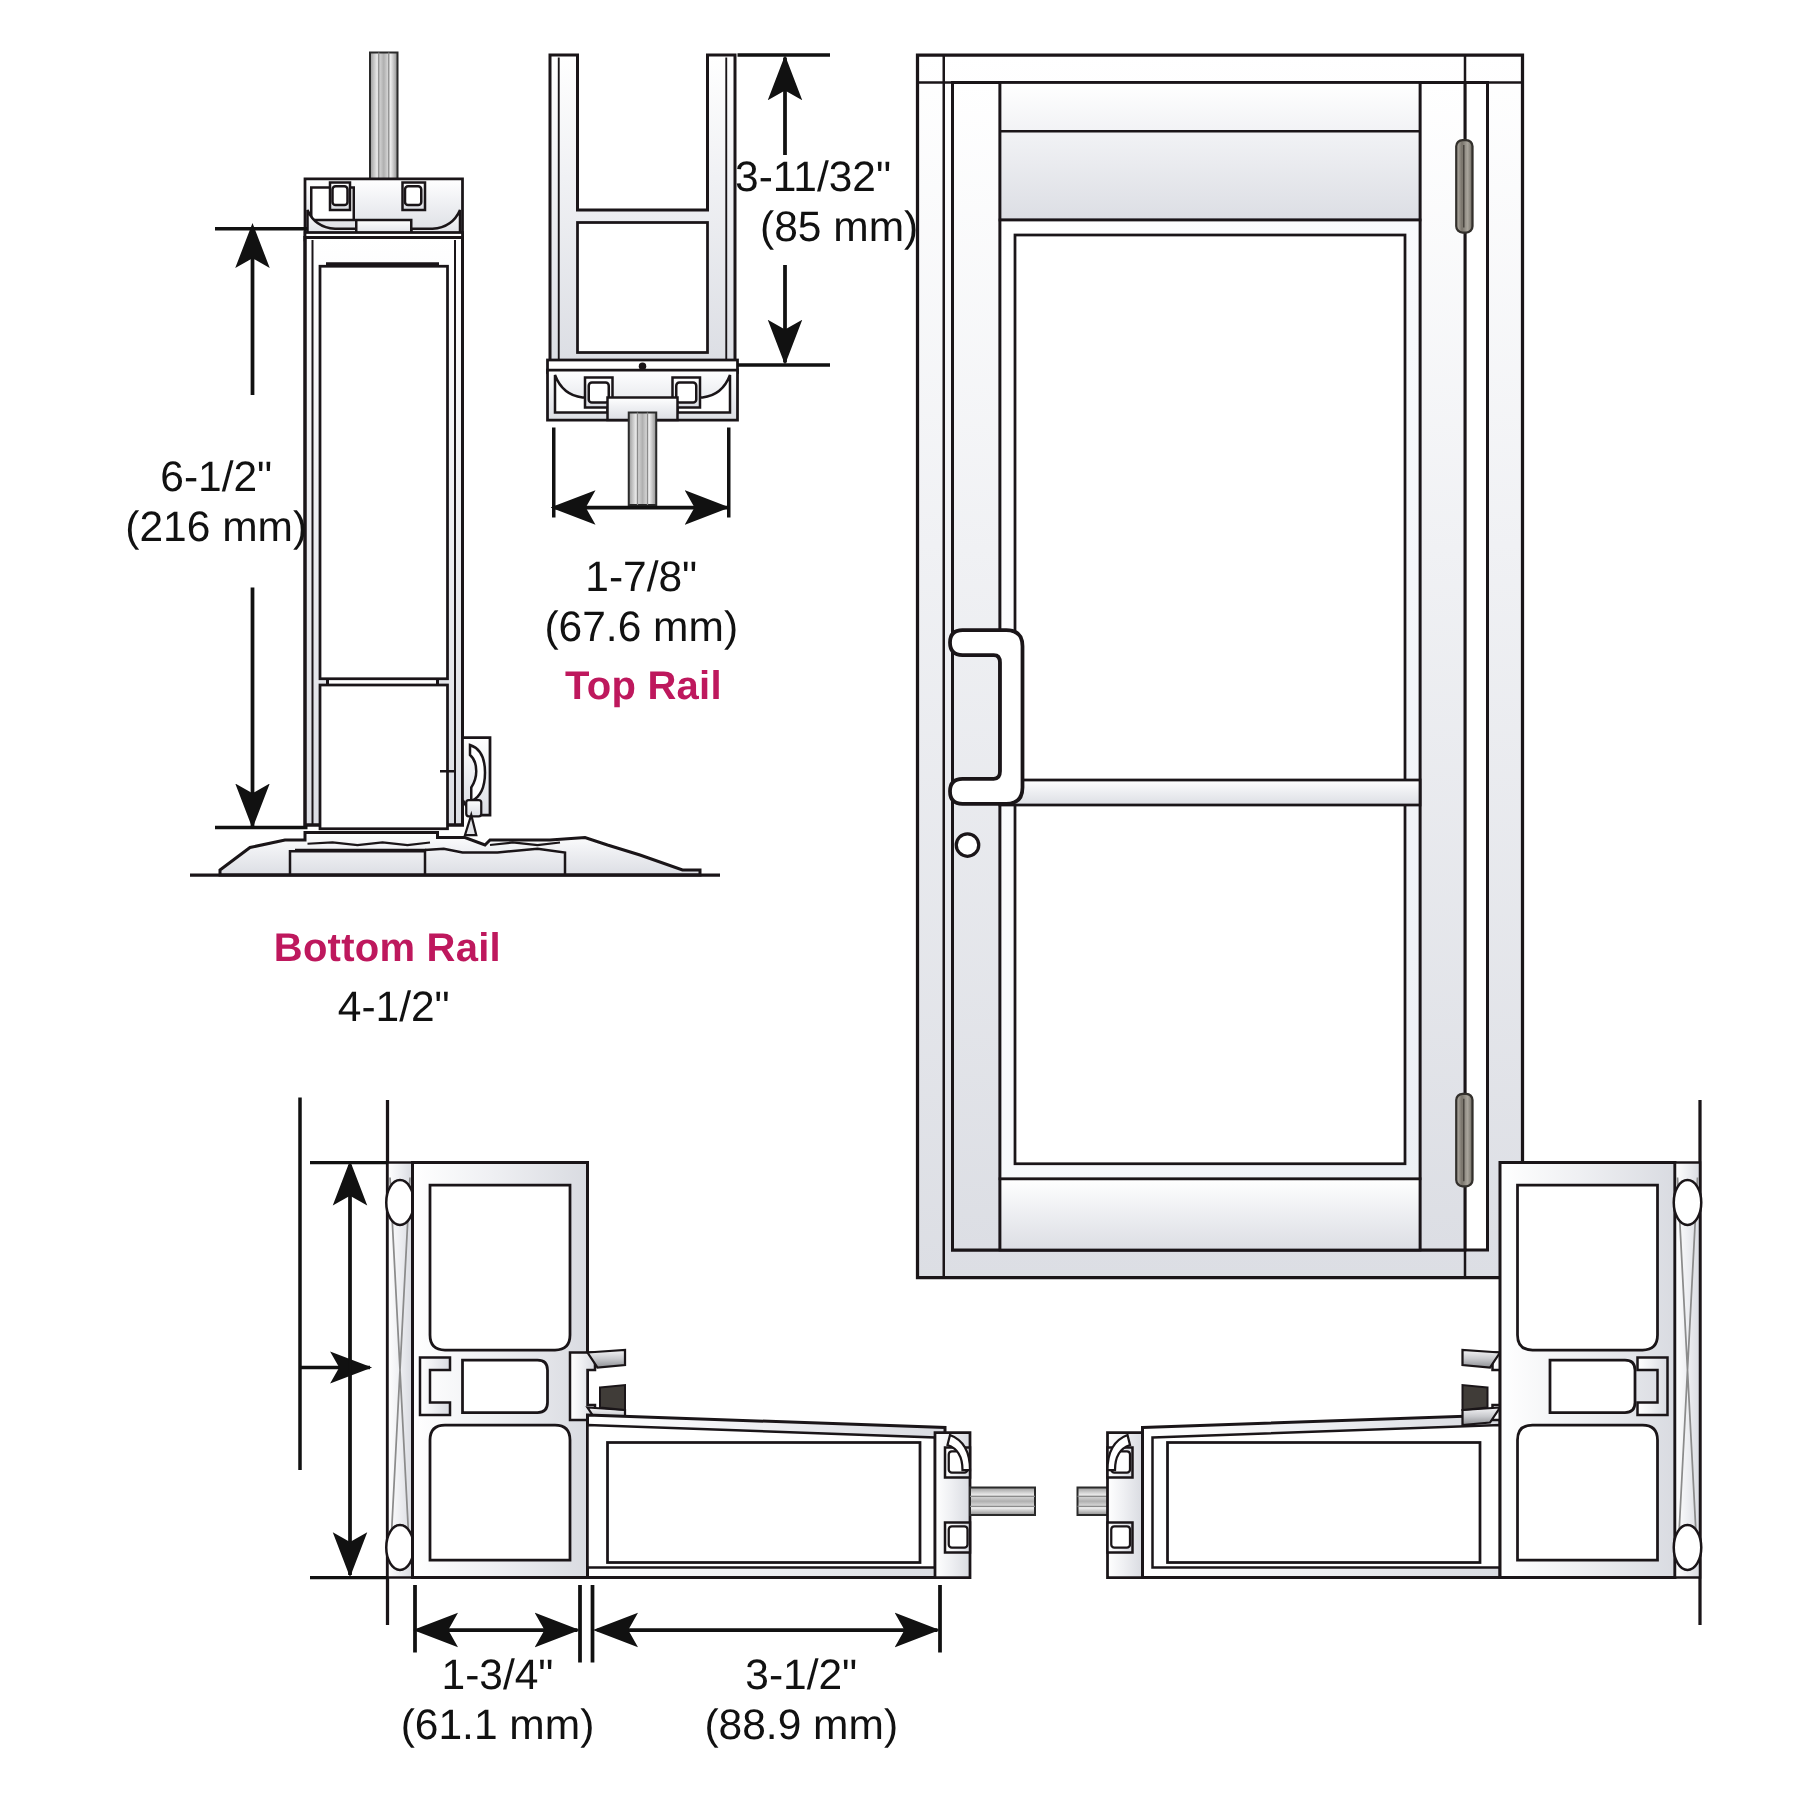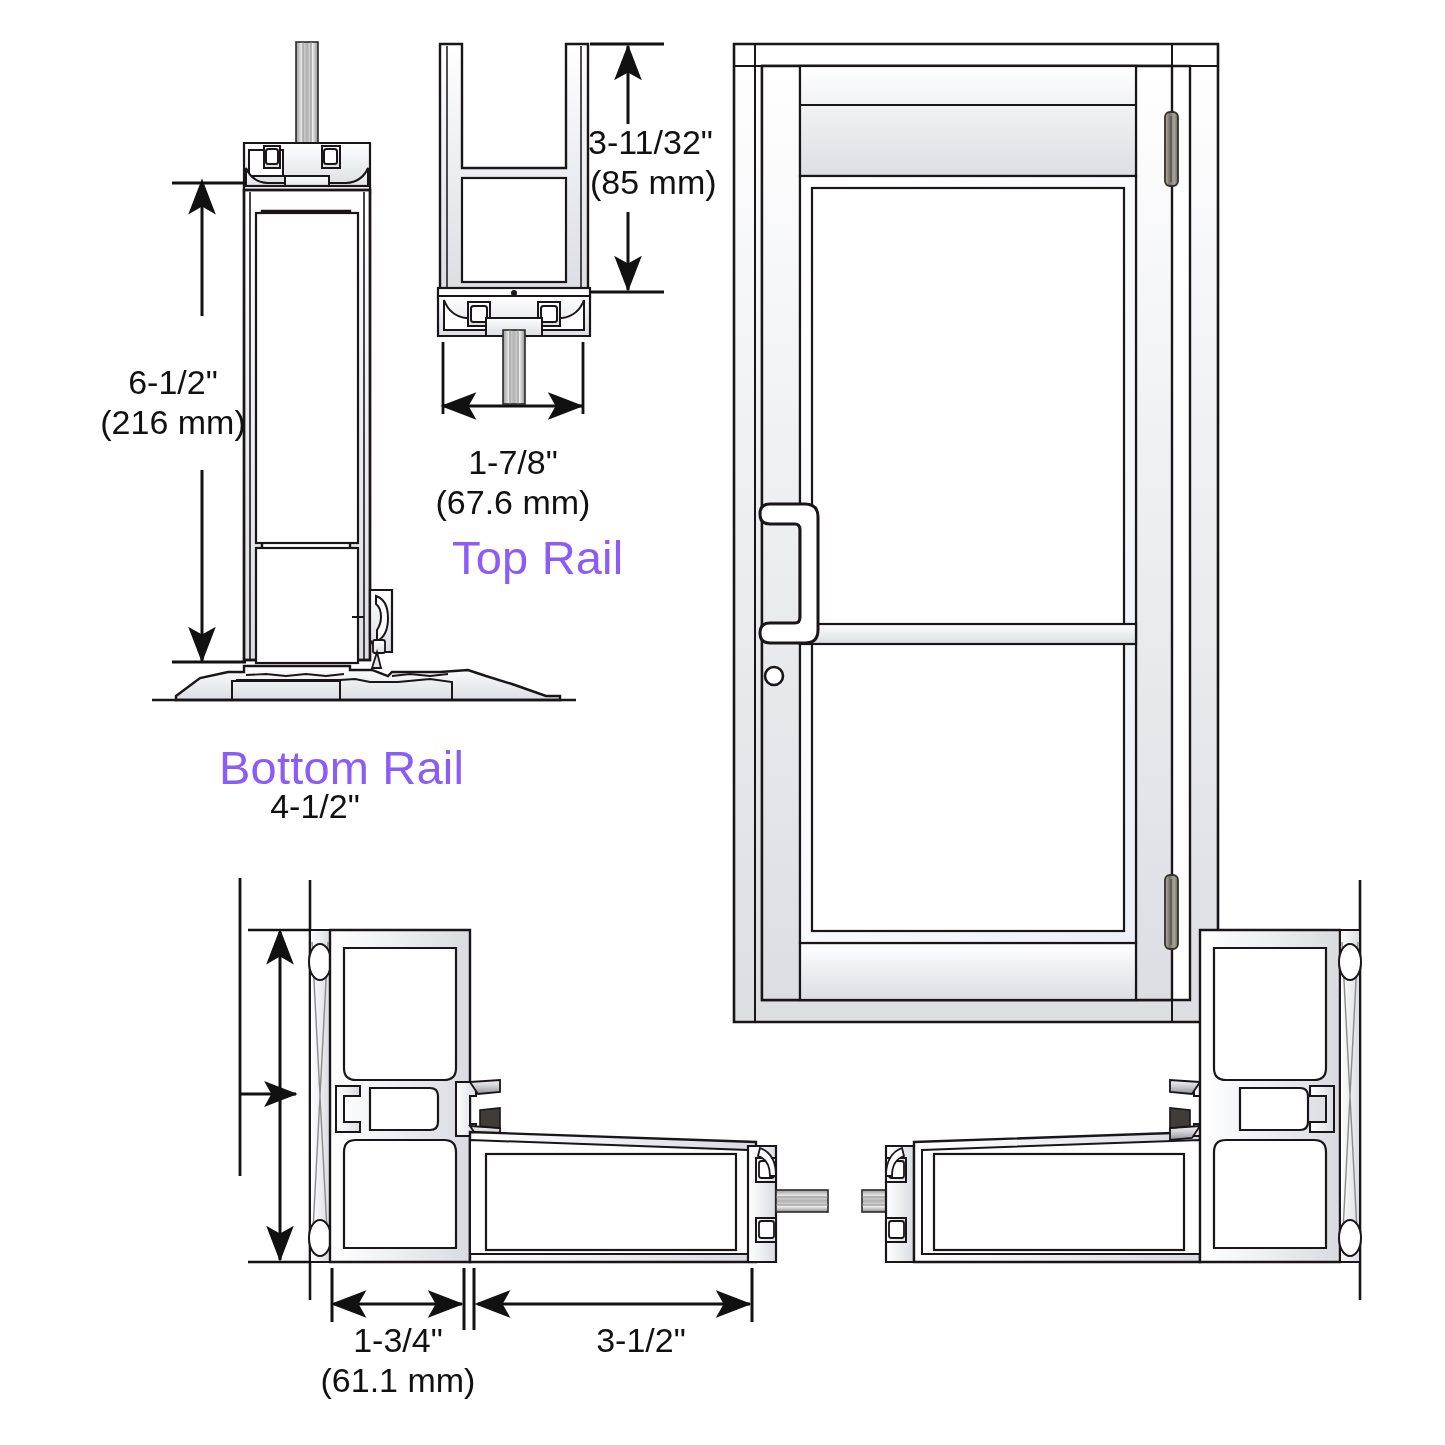"(85 mm)" div { padding-left: 2px -> 20px }
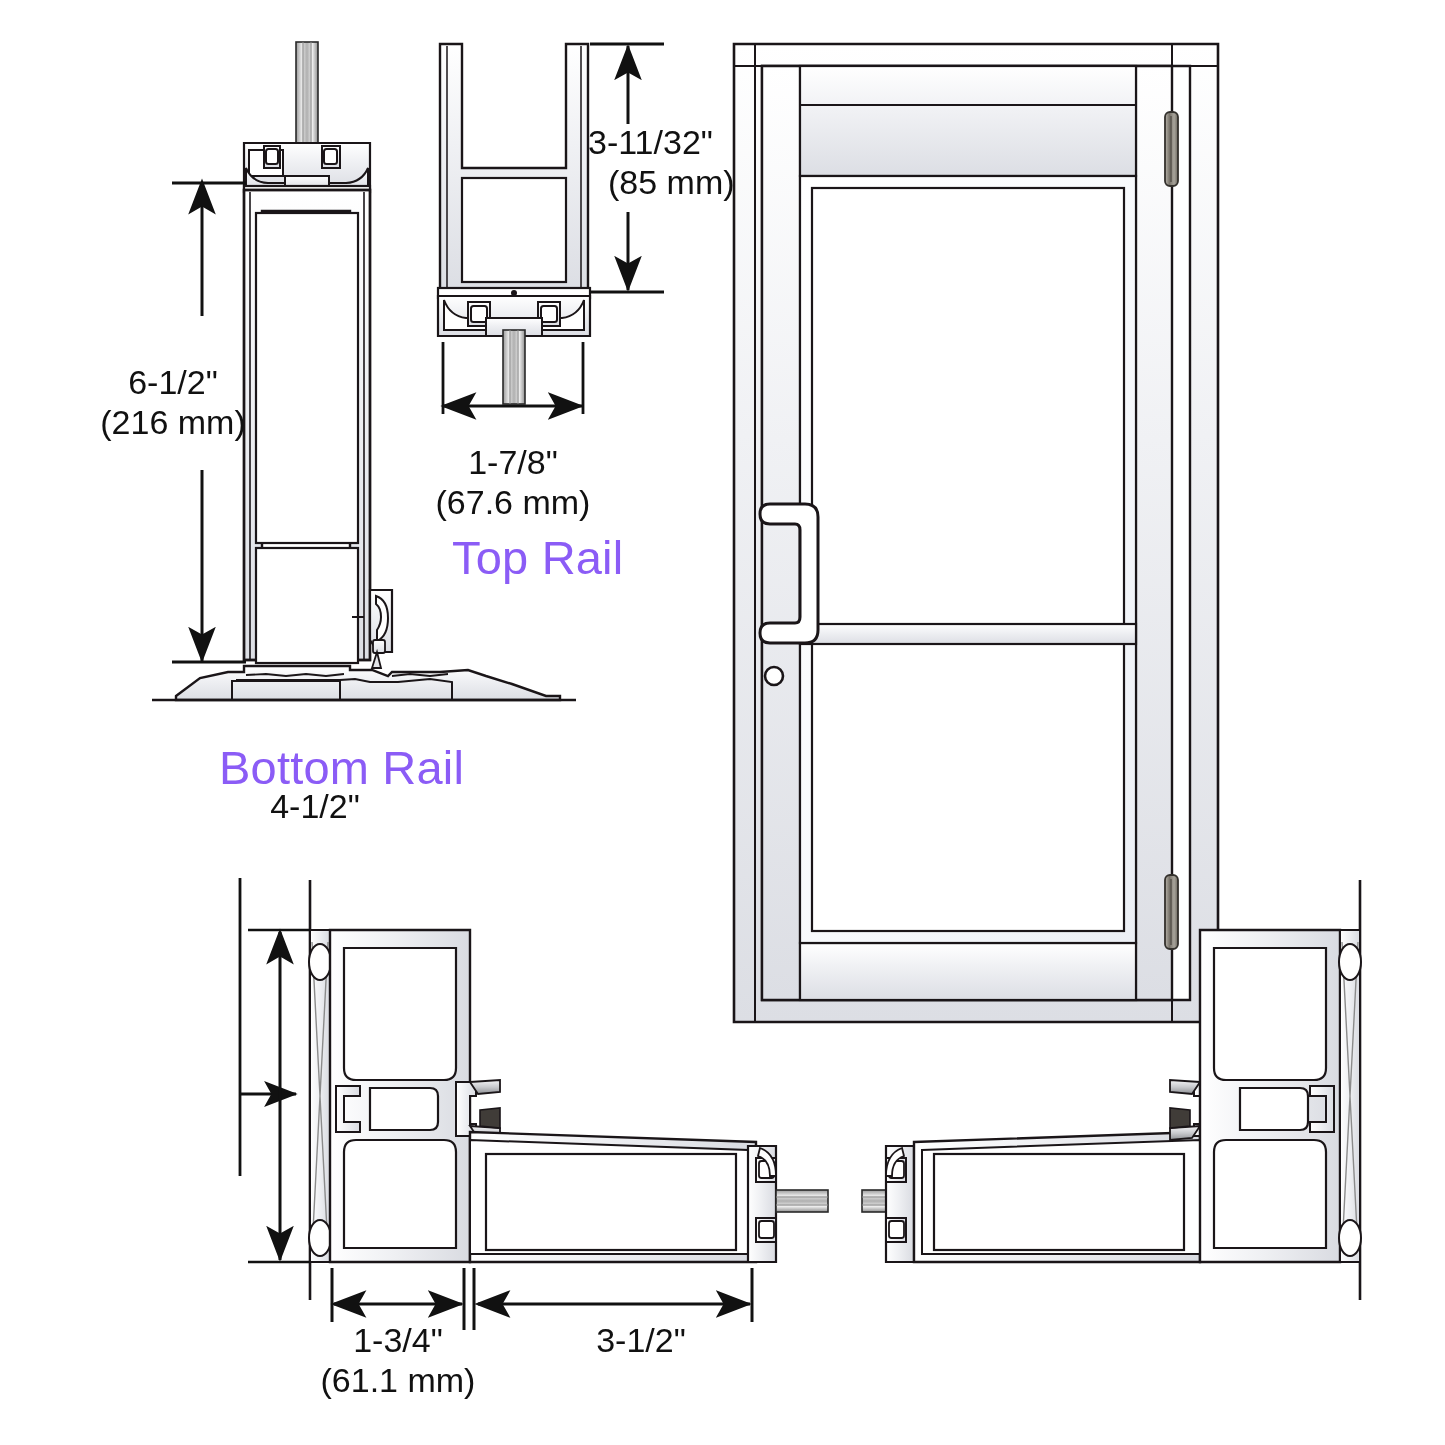"Top Rail" .label-bold { color: #8b5cf6 -> #be185d; font-size: 47px -> 32px; font-weight: normal -> bold }
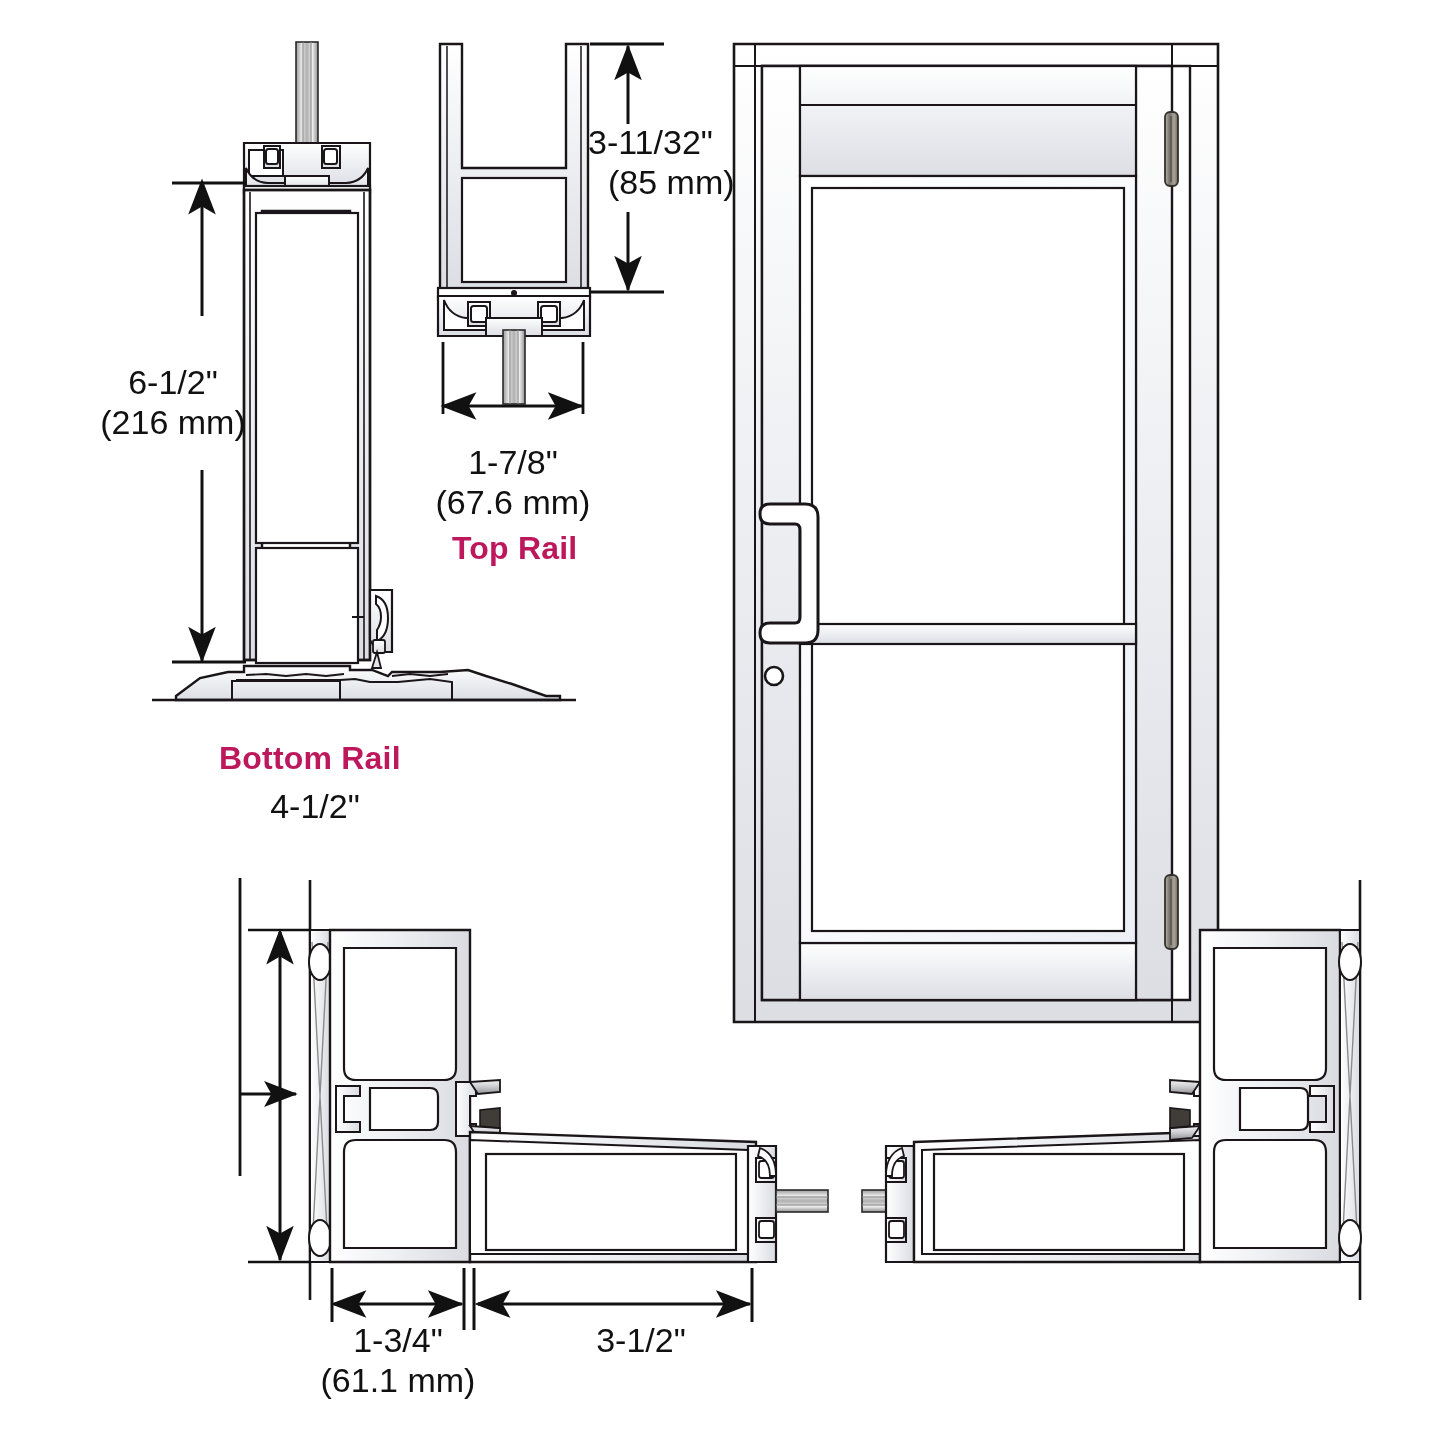"(88.9 mm)" div { html: none -> <div>(88.9 mm)</div> }
